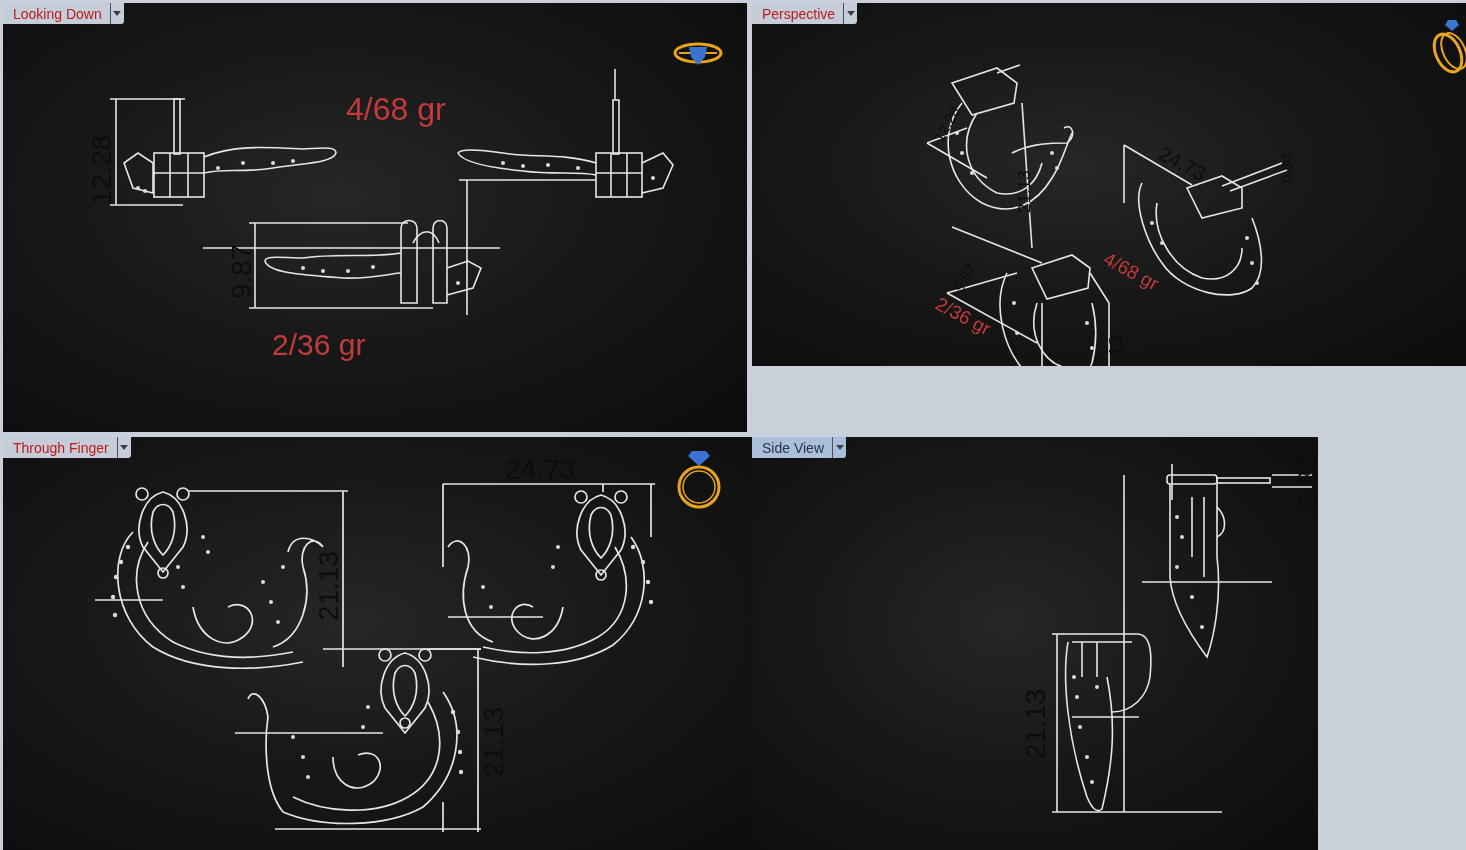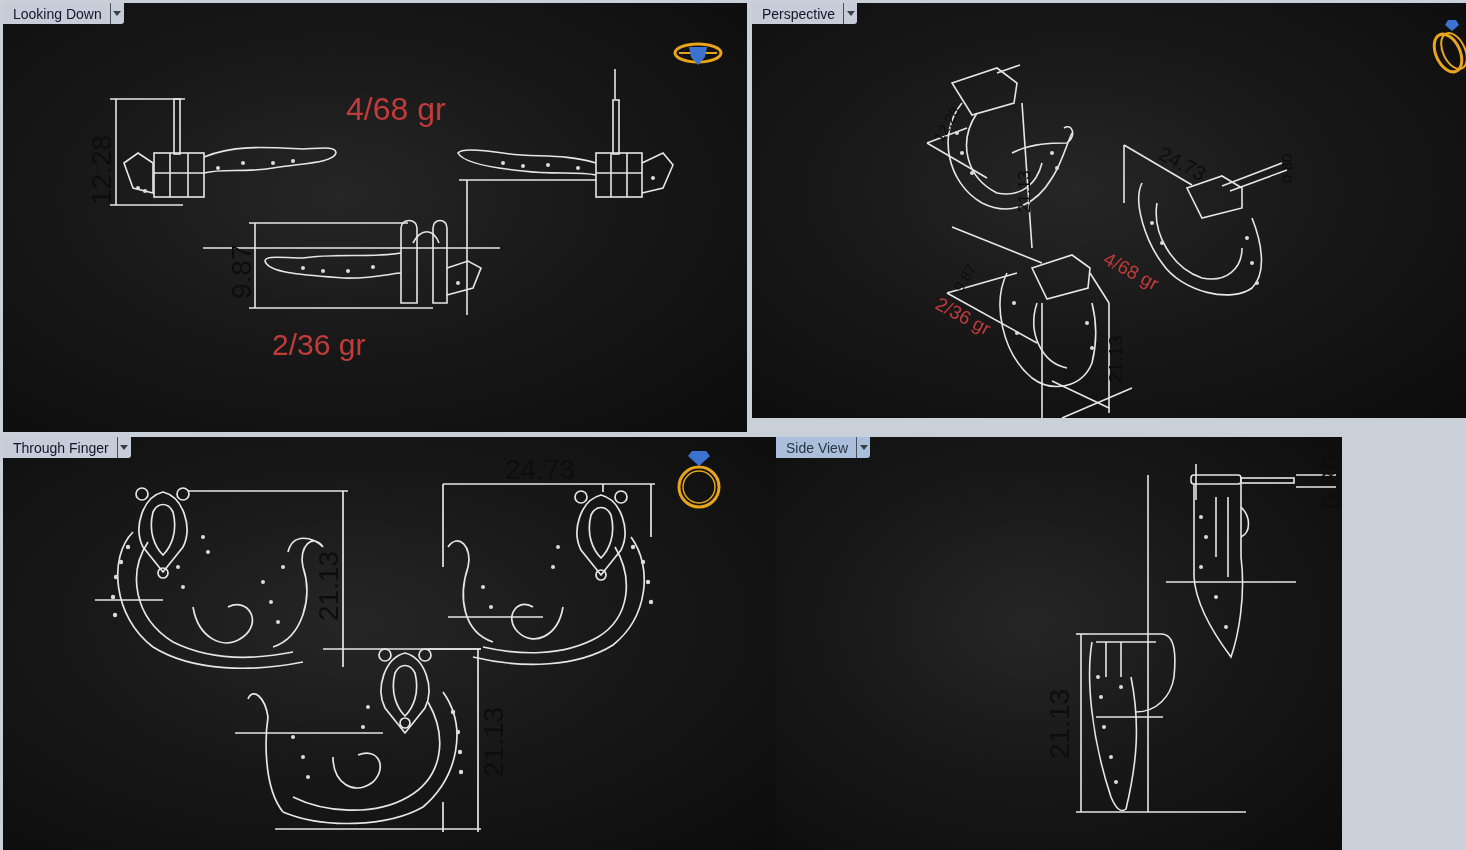"Looking Down" .vp-tab { color: #0f172a -> #b91c1c }
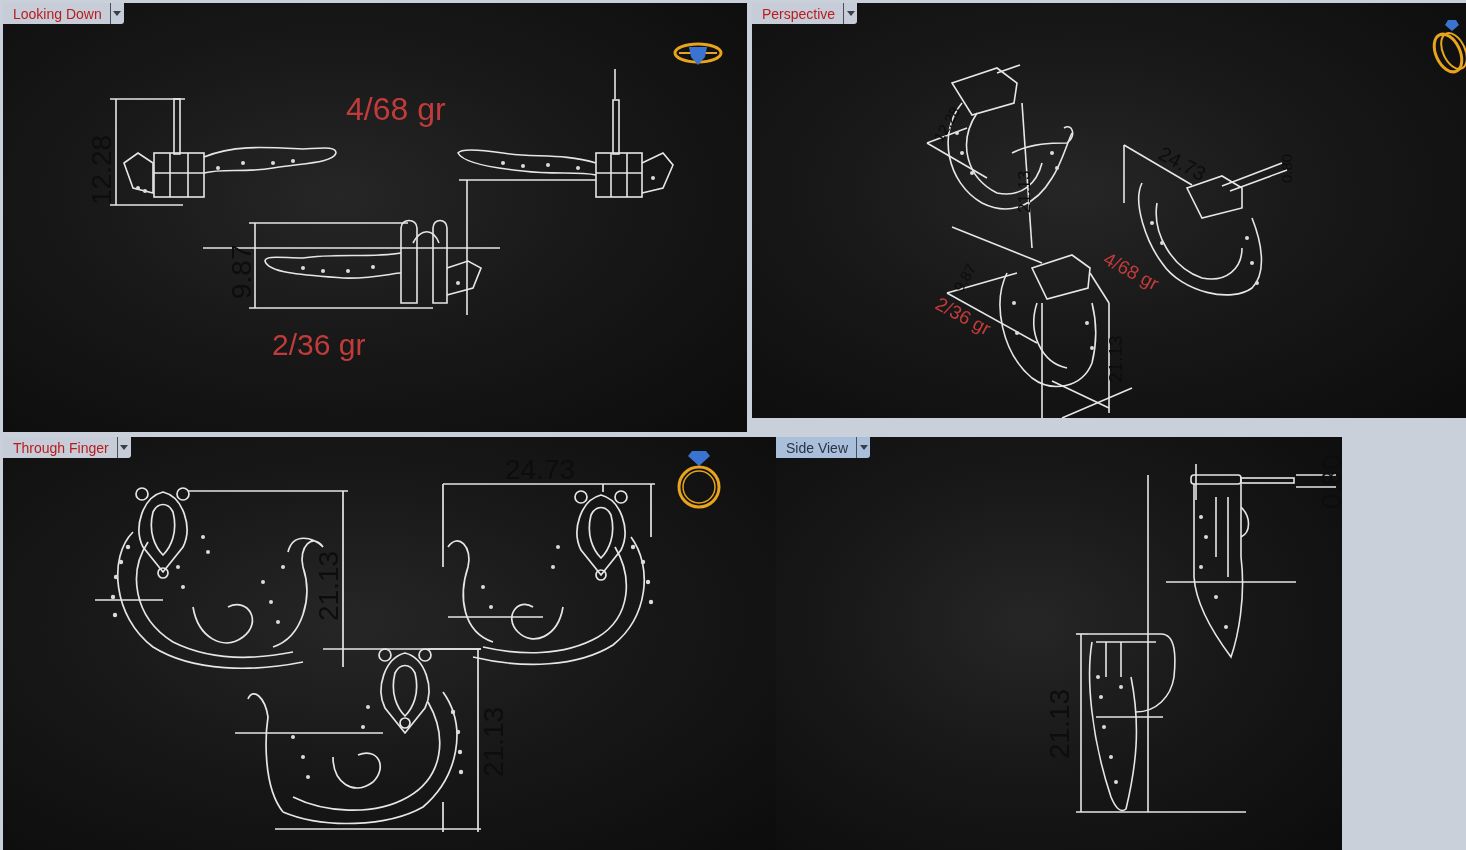"Perspective" div.viewport { height: 415px -> 363px }
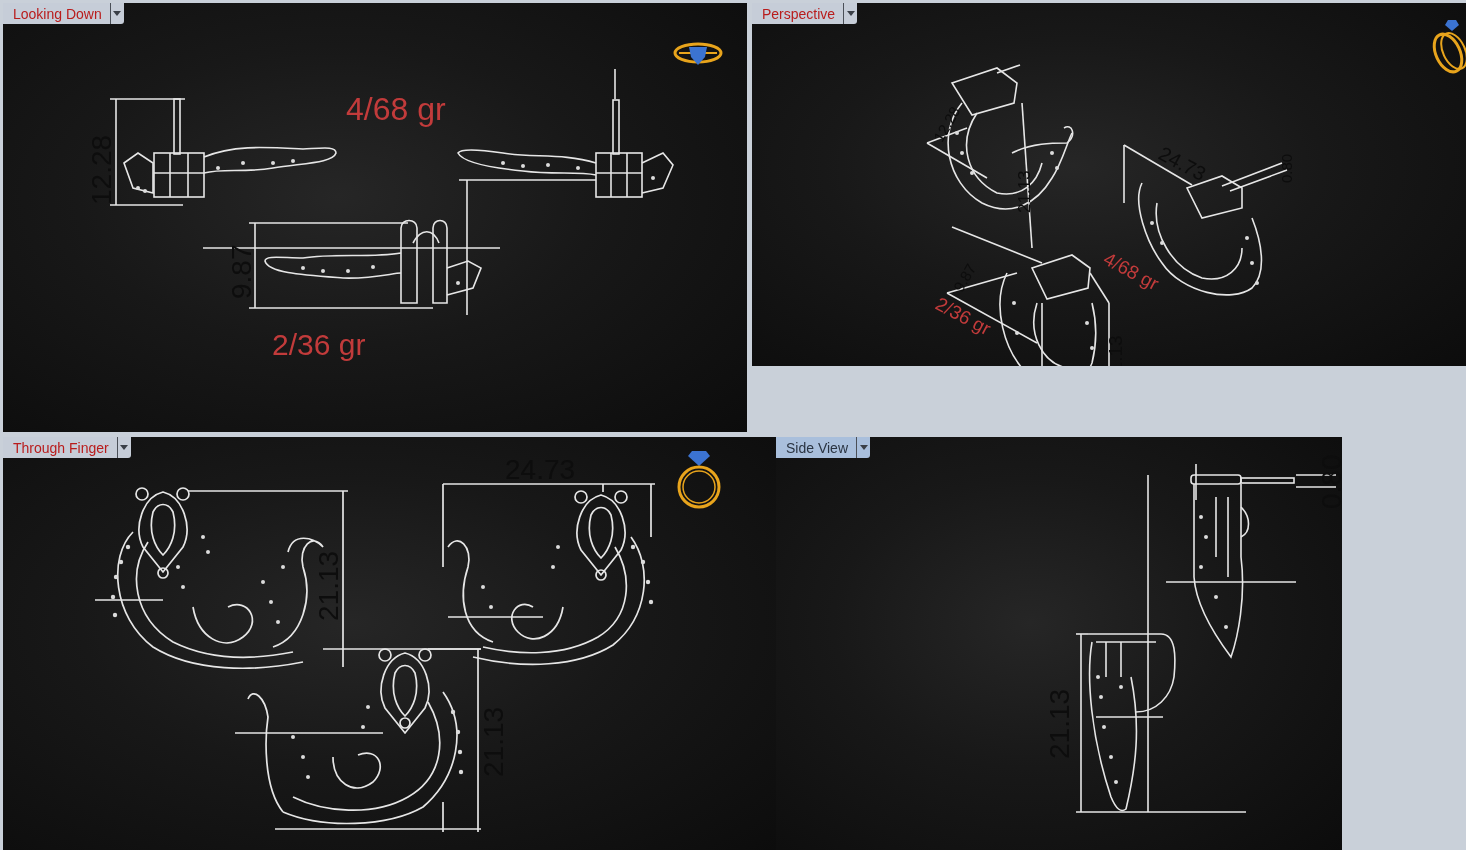"Side View" div.viewport { margin-left: 24px -> none }
